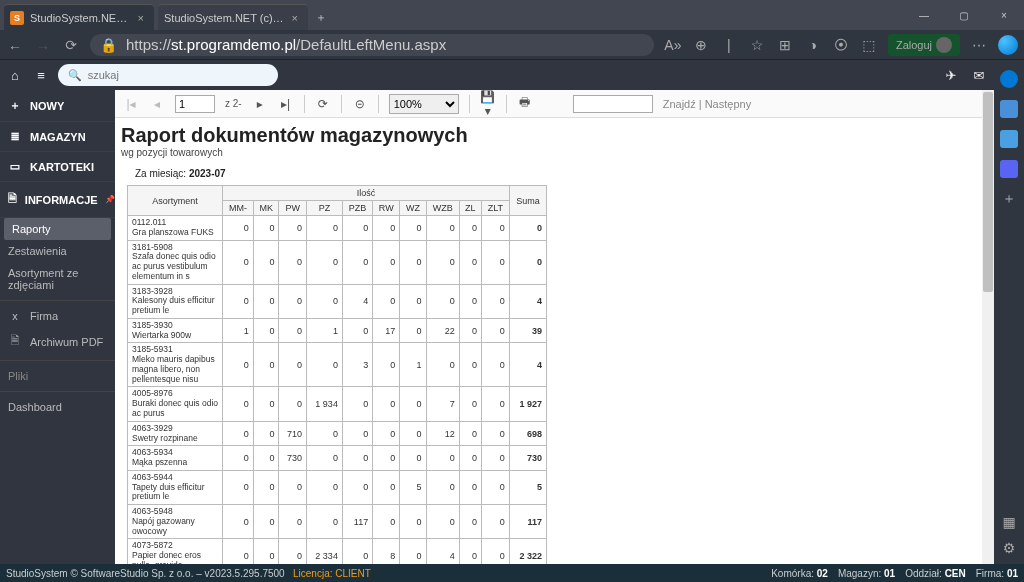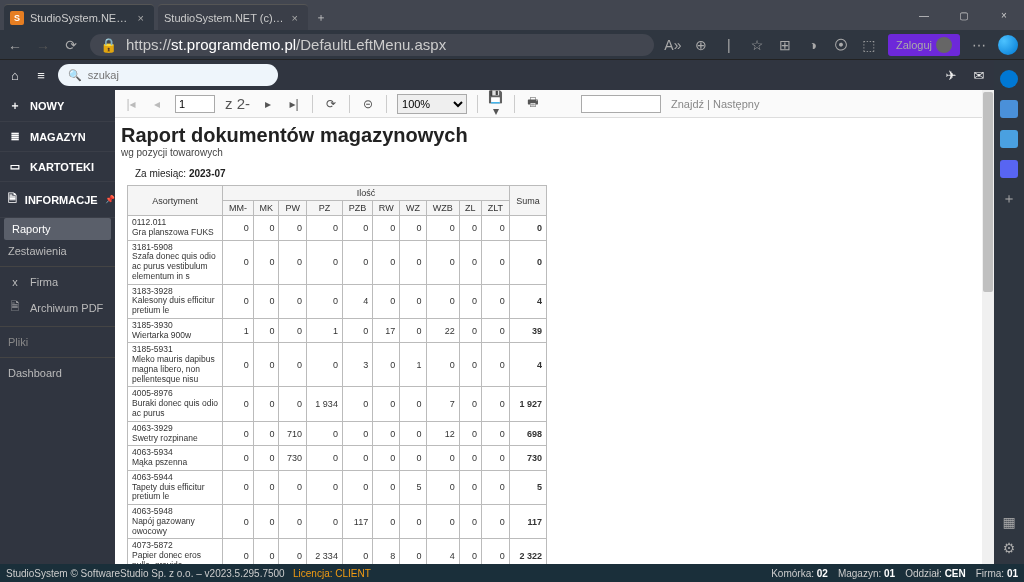"Zaloguj" .edge-login { background: #6d28d9 -> #14532d }
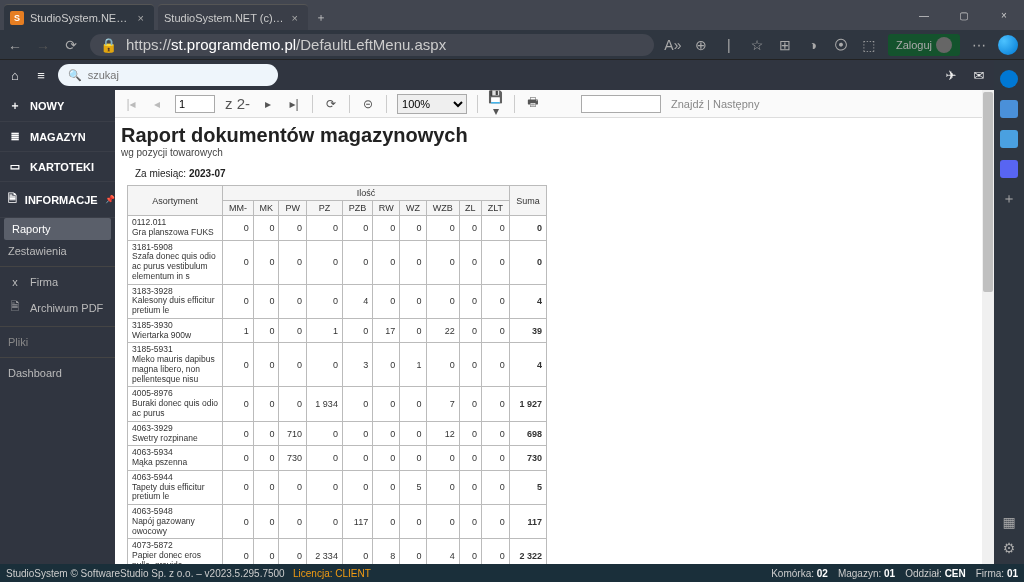"z 2-" .page-of { font-size: 15px -> 10px }
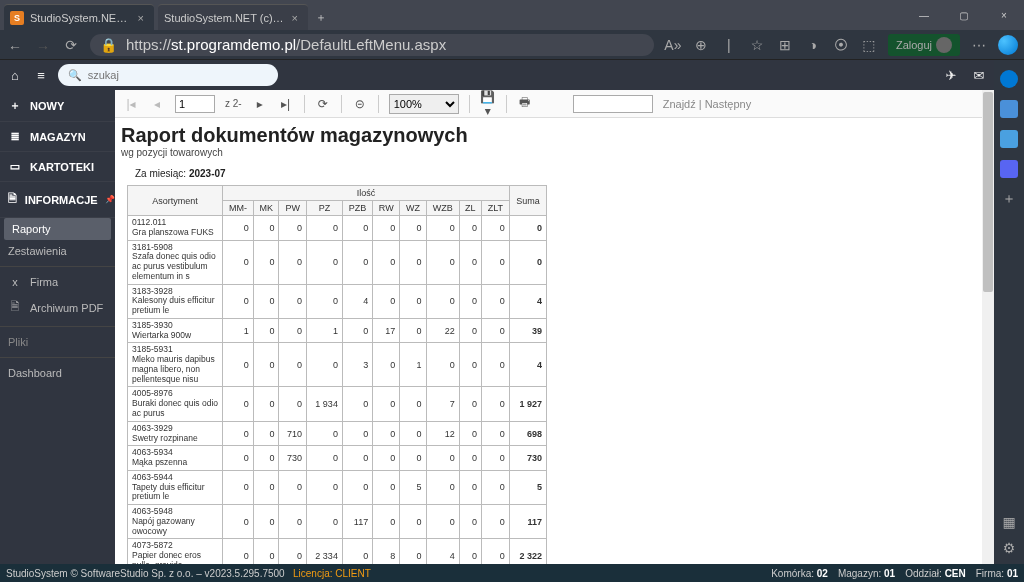"Asortyment ze zdjęciami" div.menu-item { html: none -> <div> <span>Asortyment ze zdjęciami</span> </div> }
